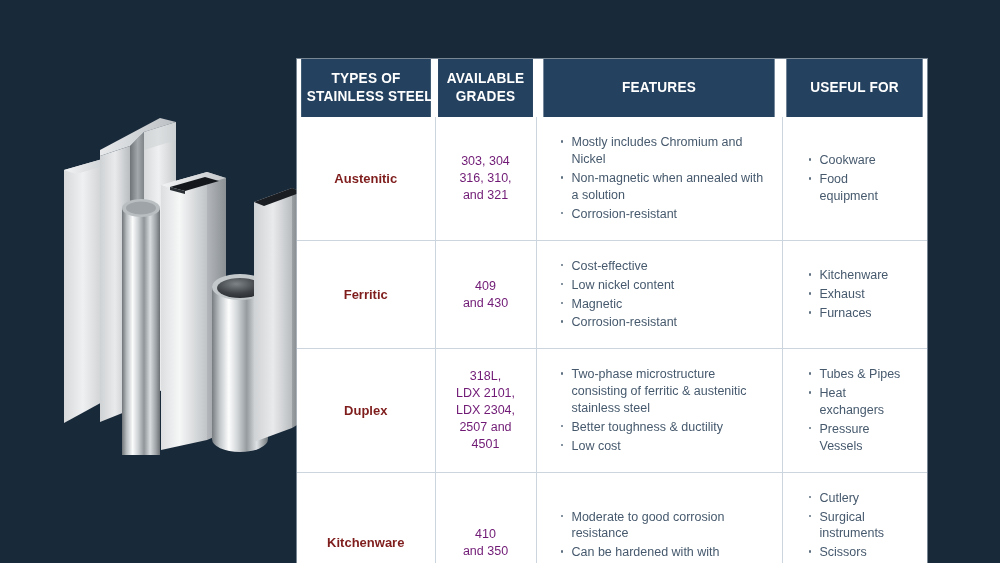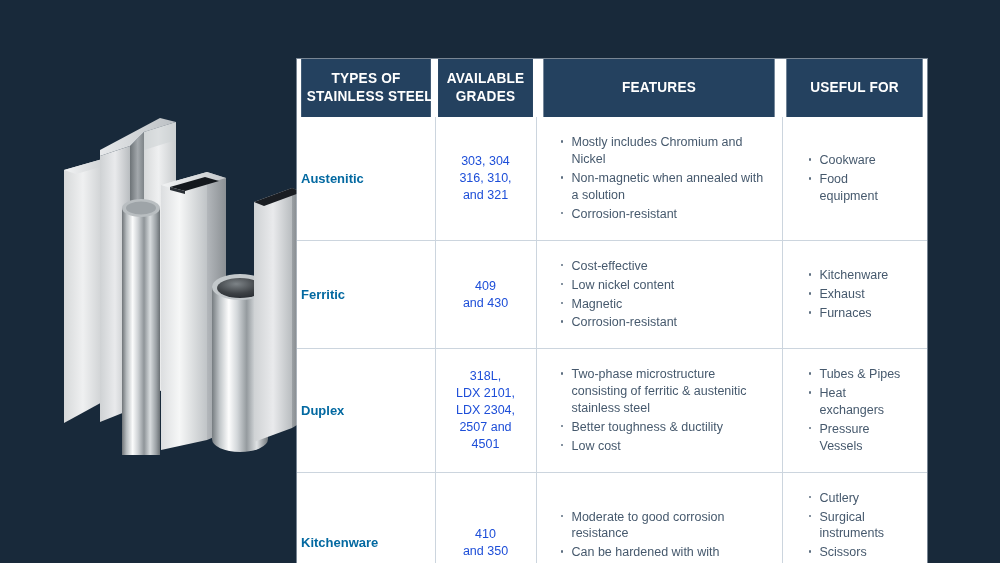"303, 304" td.grades-cell { color: #1d4ed8 -> #701a75 }
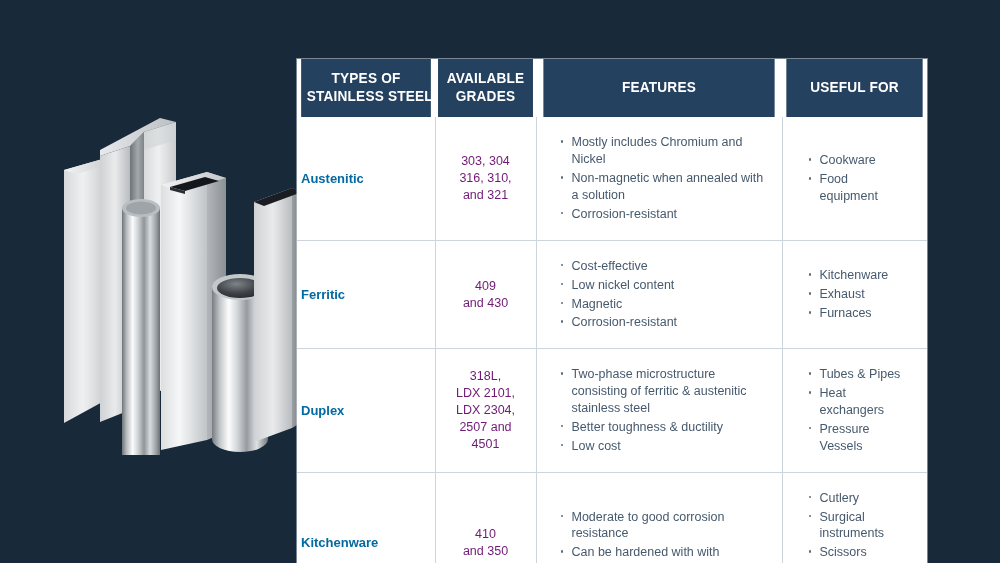"Austenitic" td.type-cell { color: #0369a1 -> #7f1d1d; text-align: left -> center }
